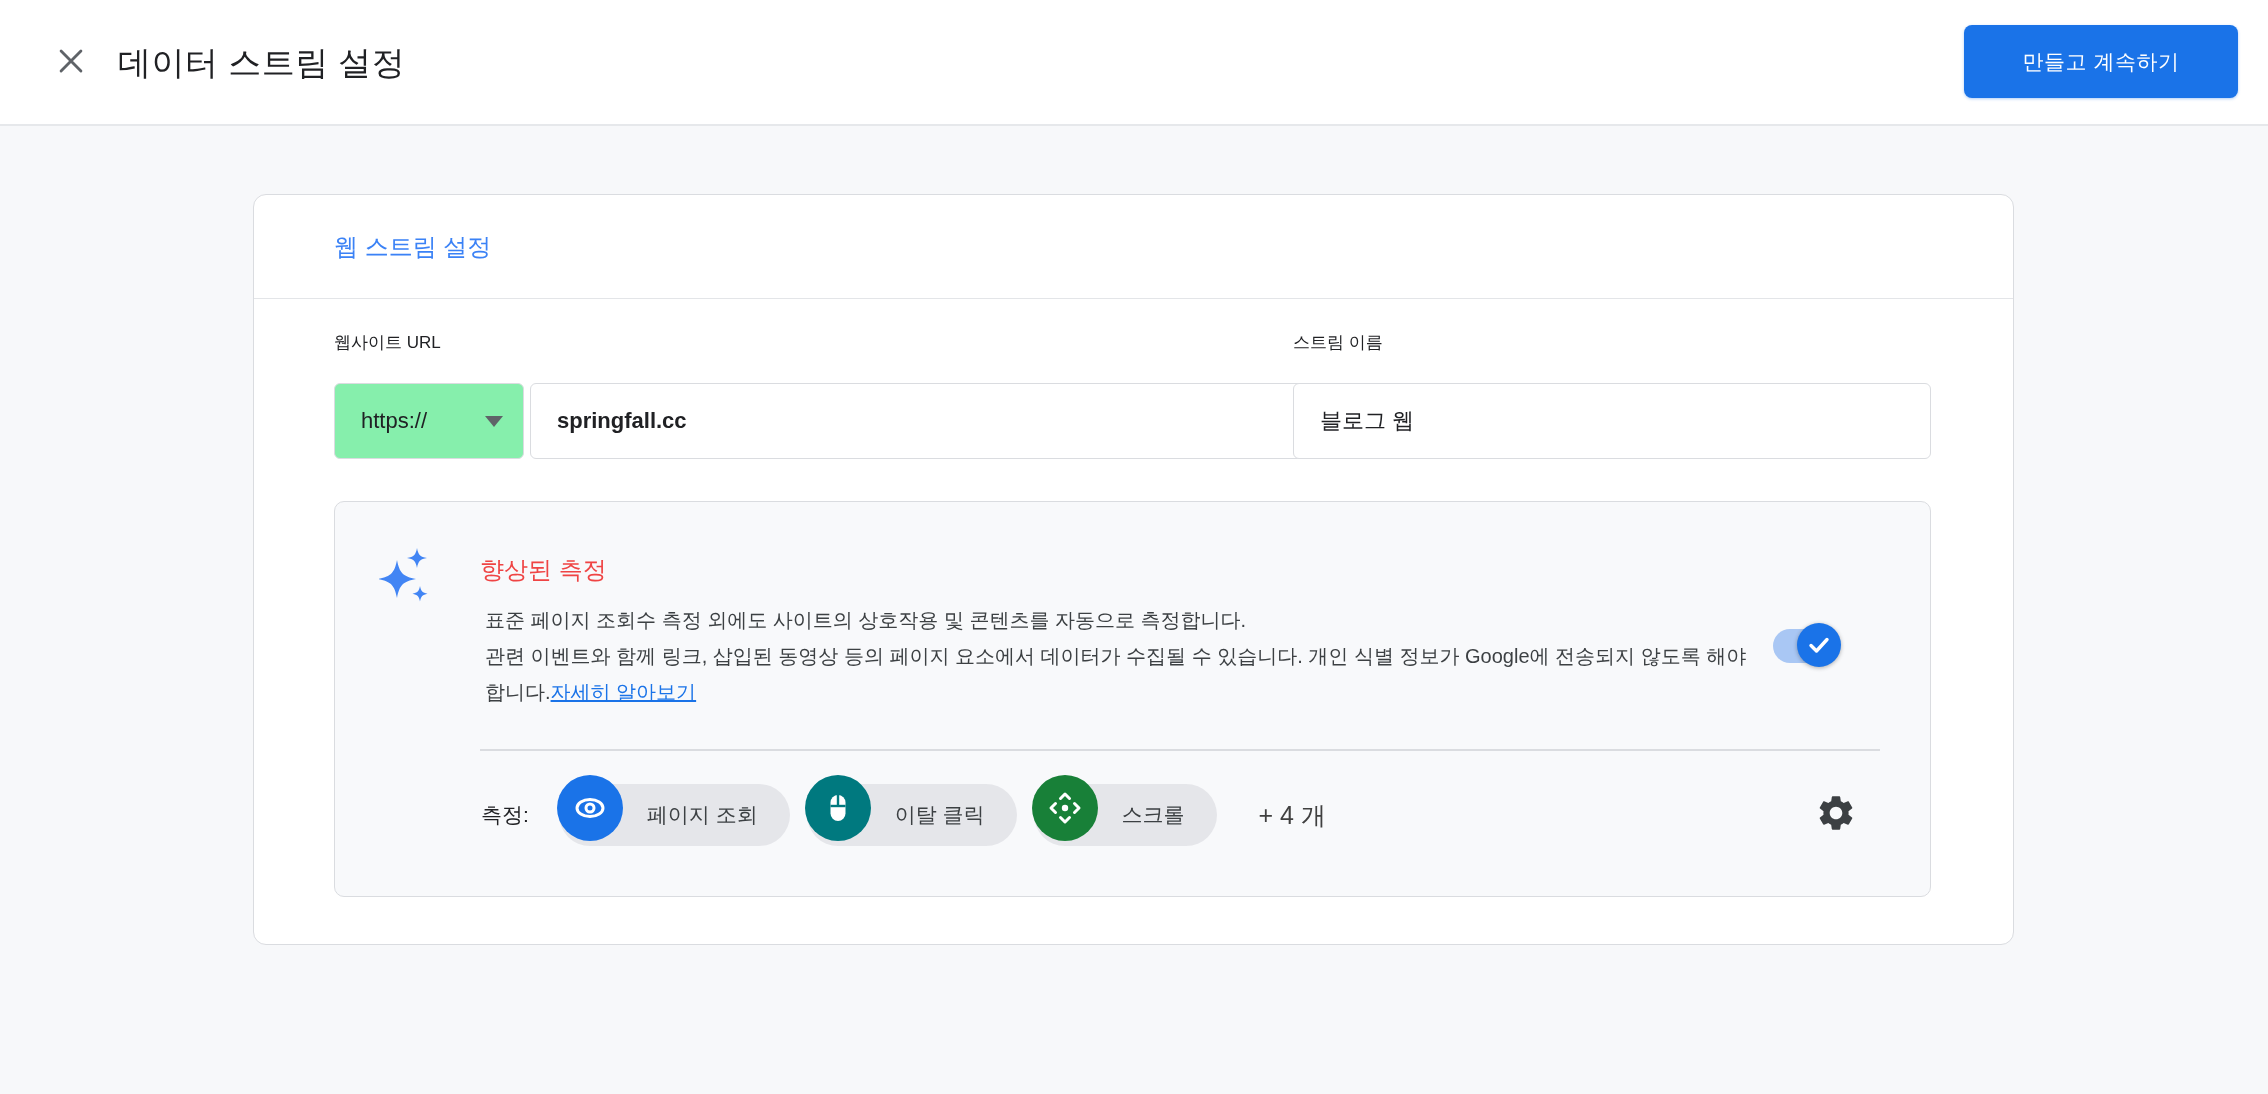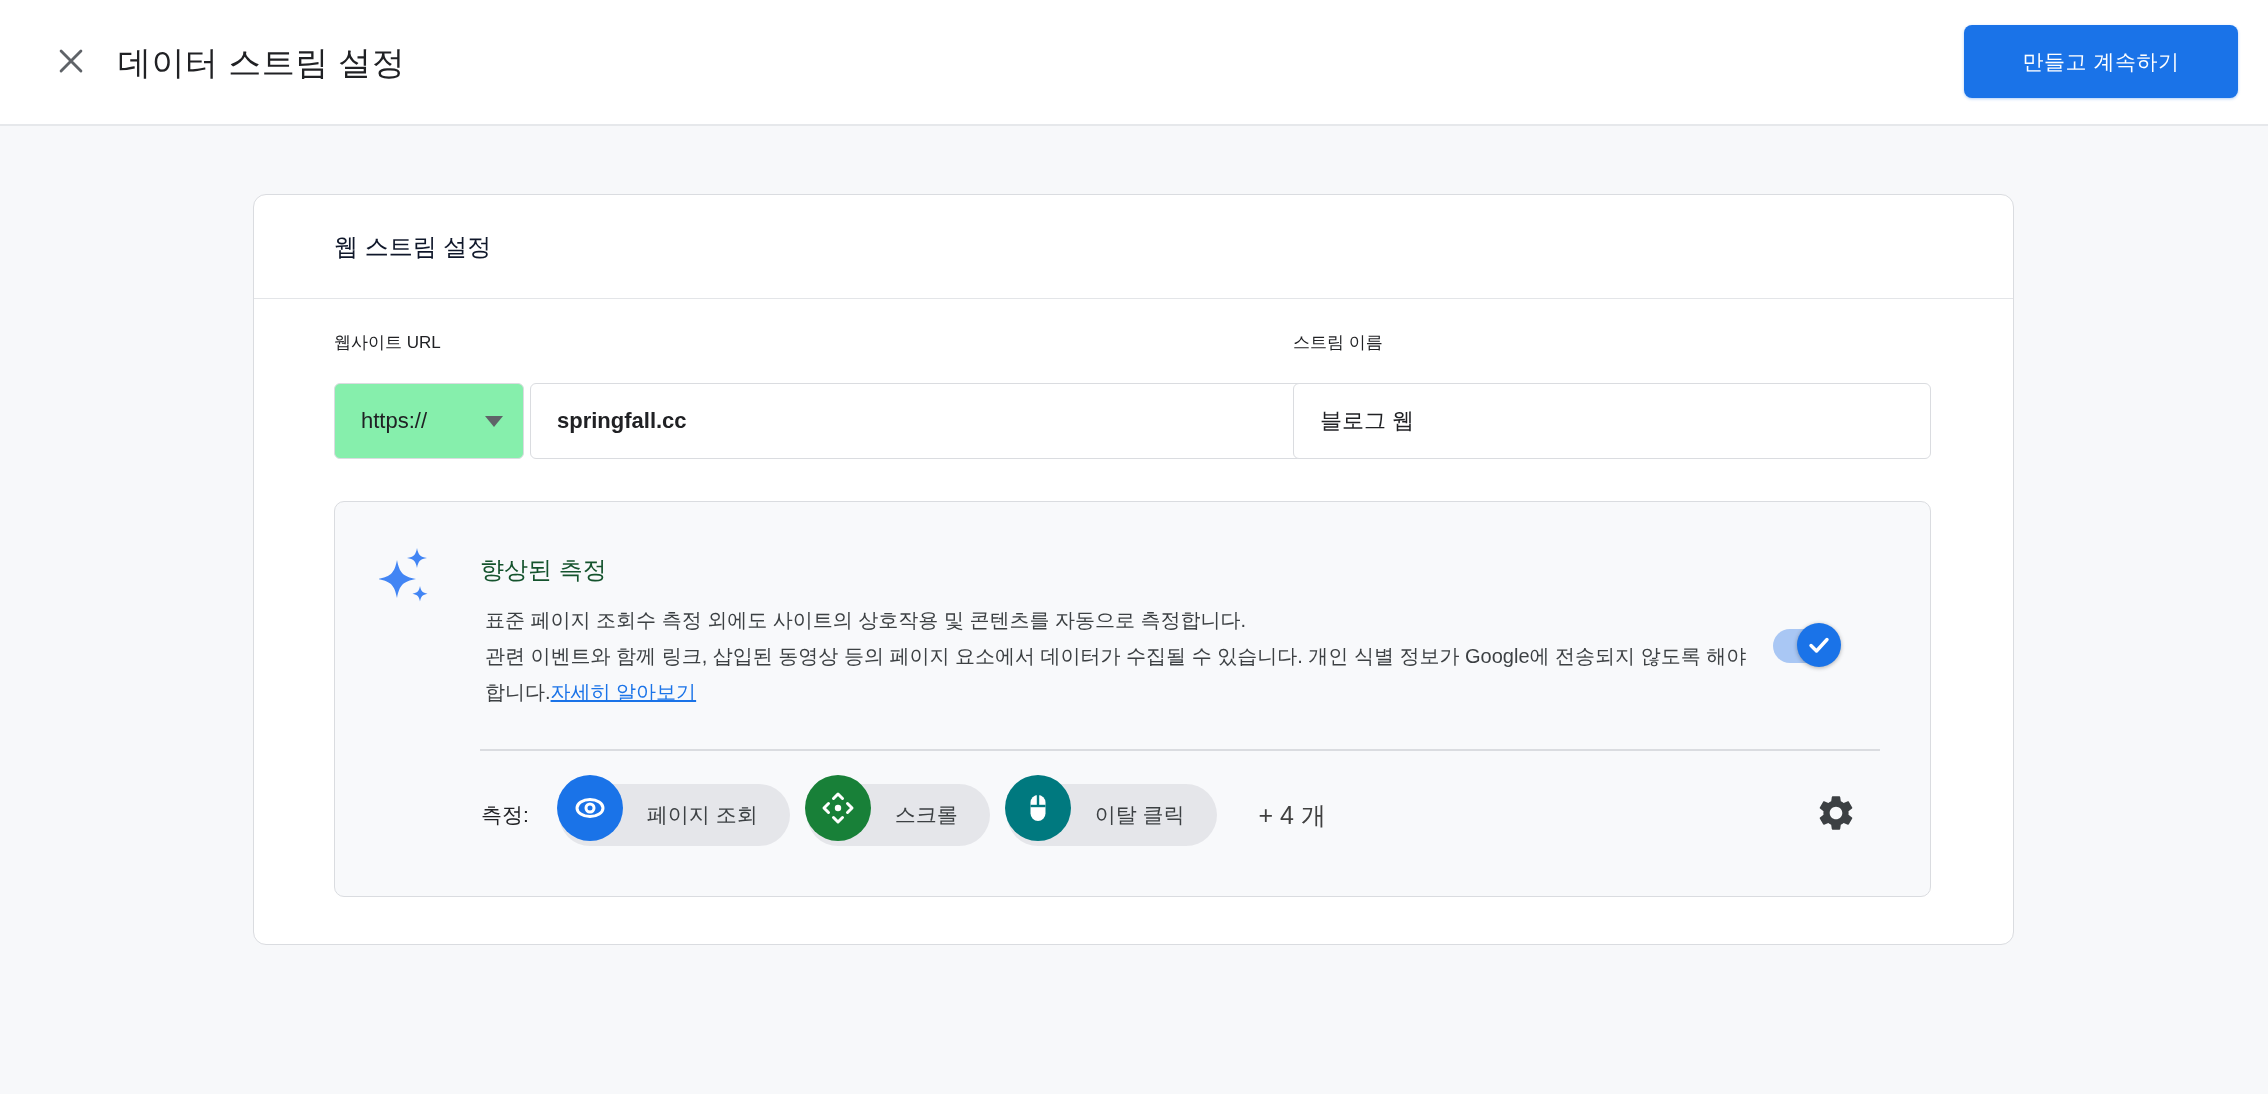"웹 스트림 설정" .card-header { color: #0f172a -> #3b82f6 }
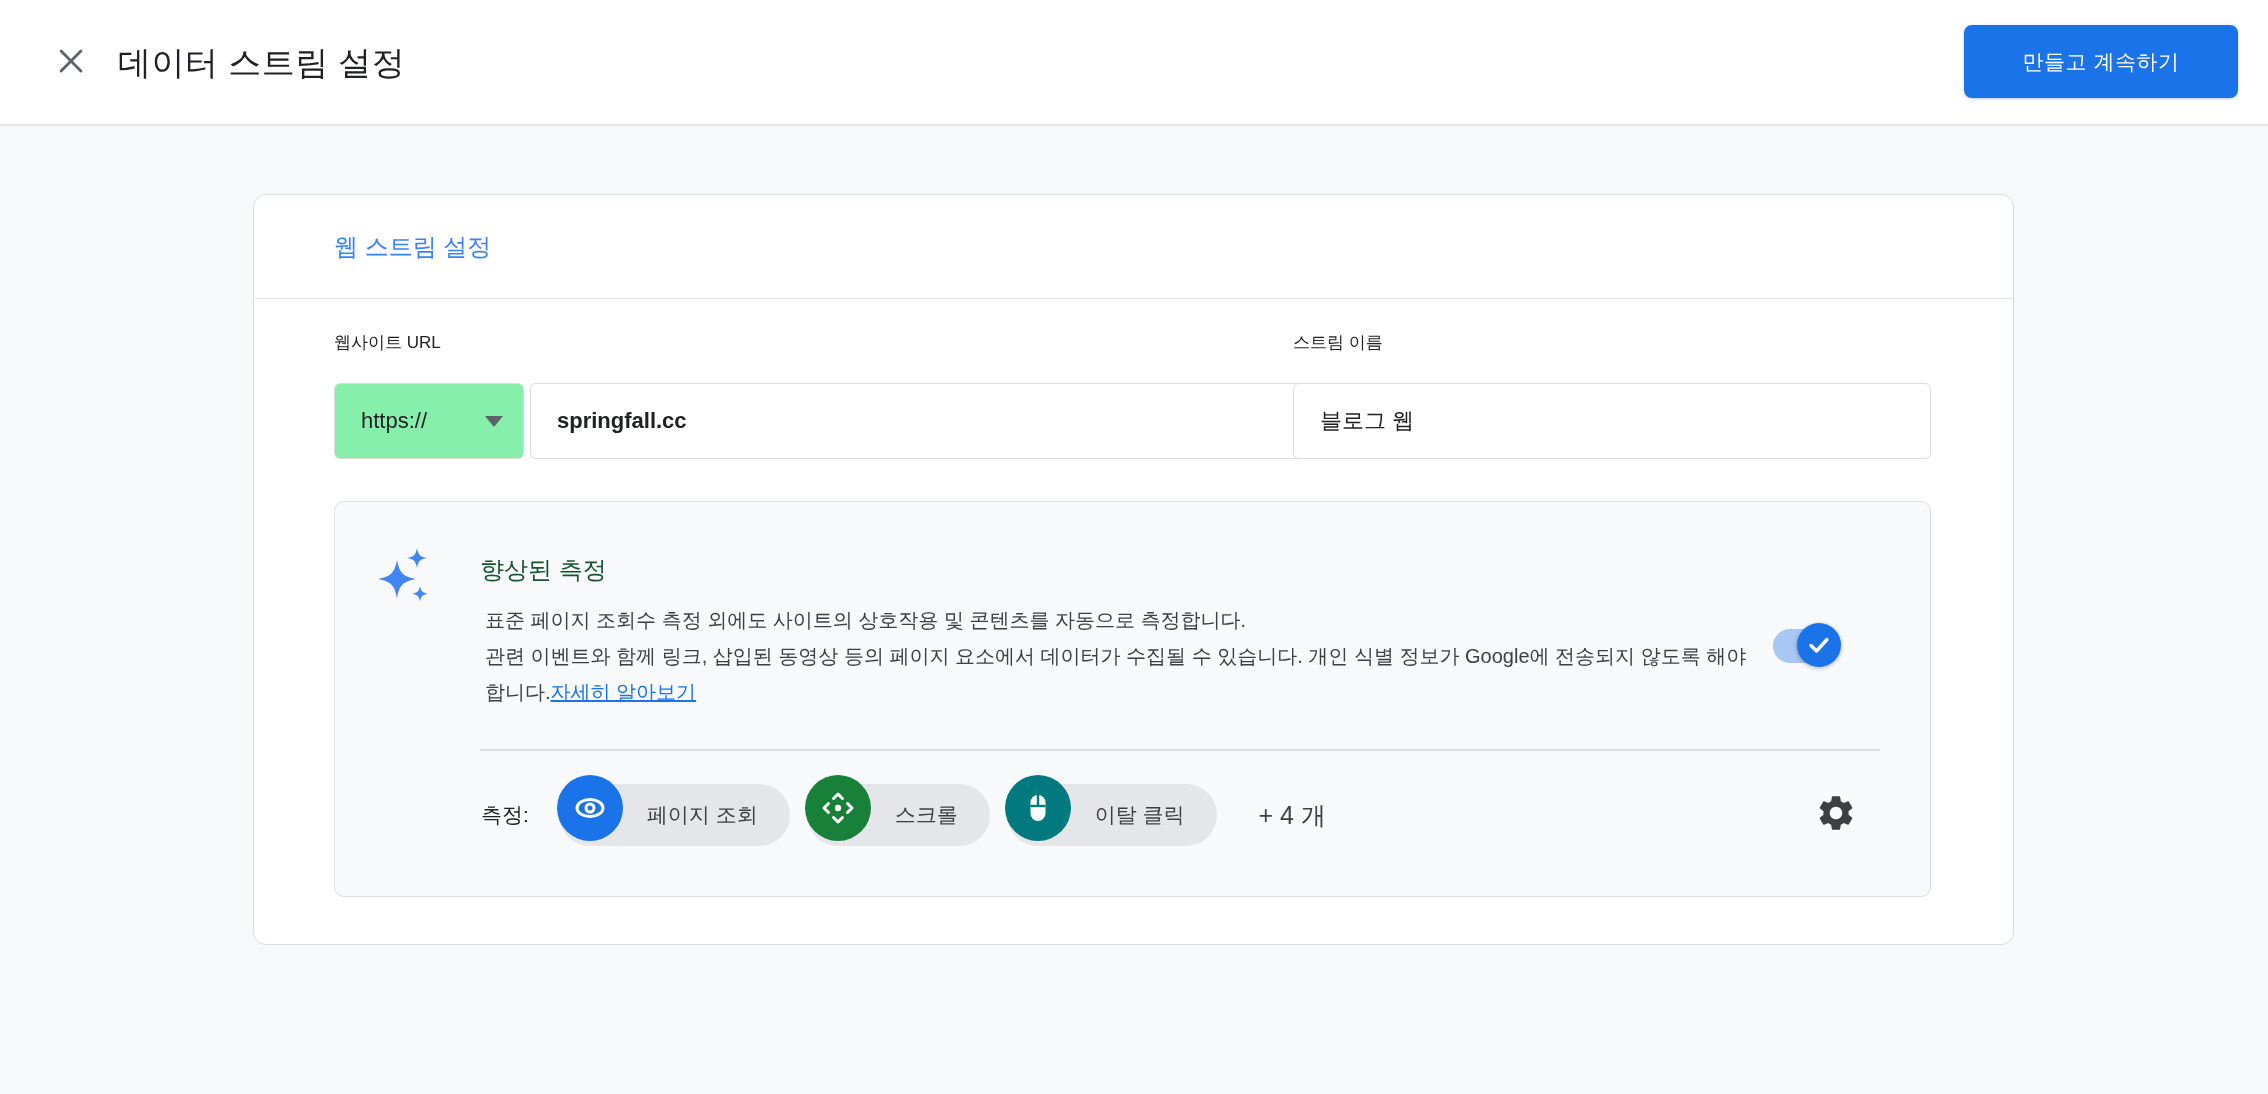"향상된 측정" .enh-title { color: #14532d -> #ef4444 }
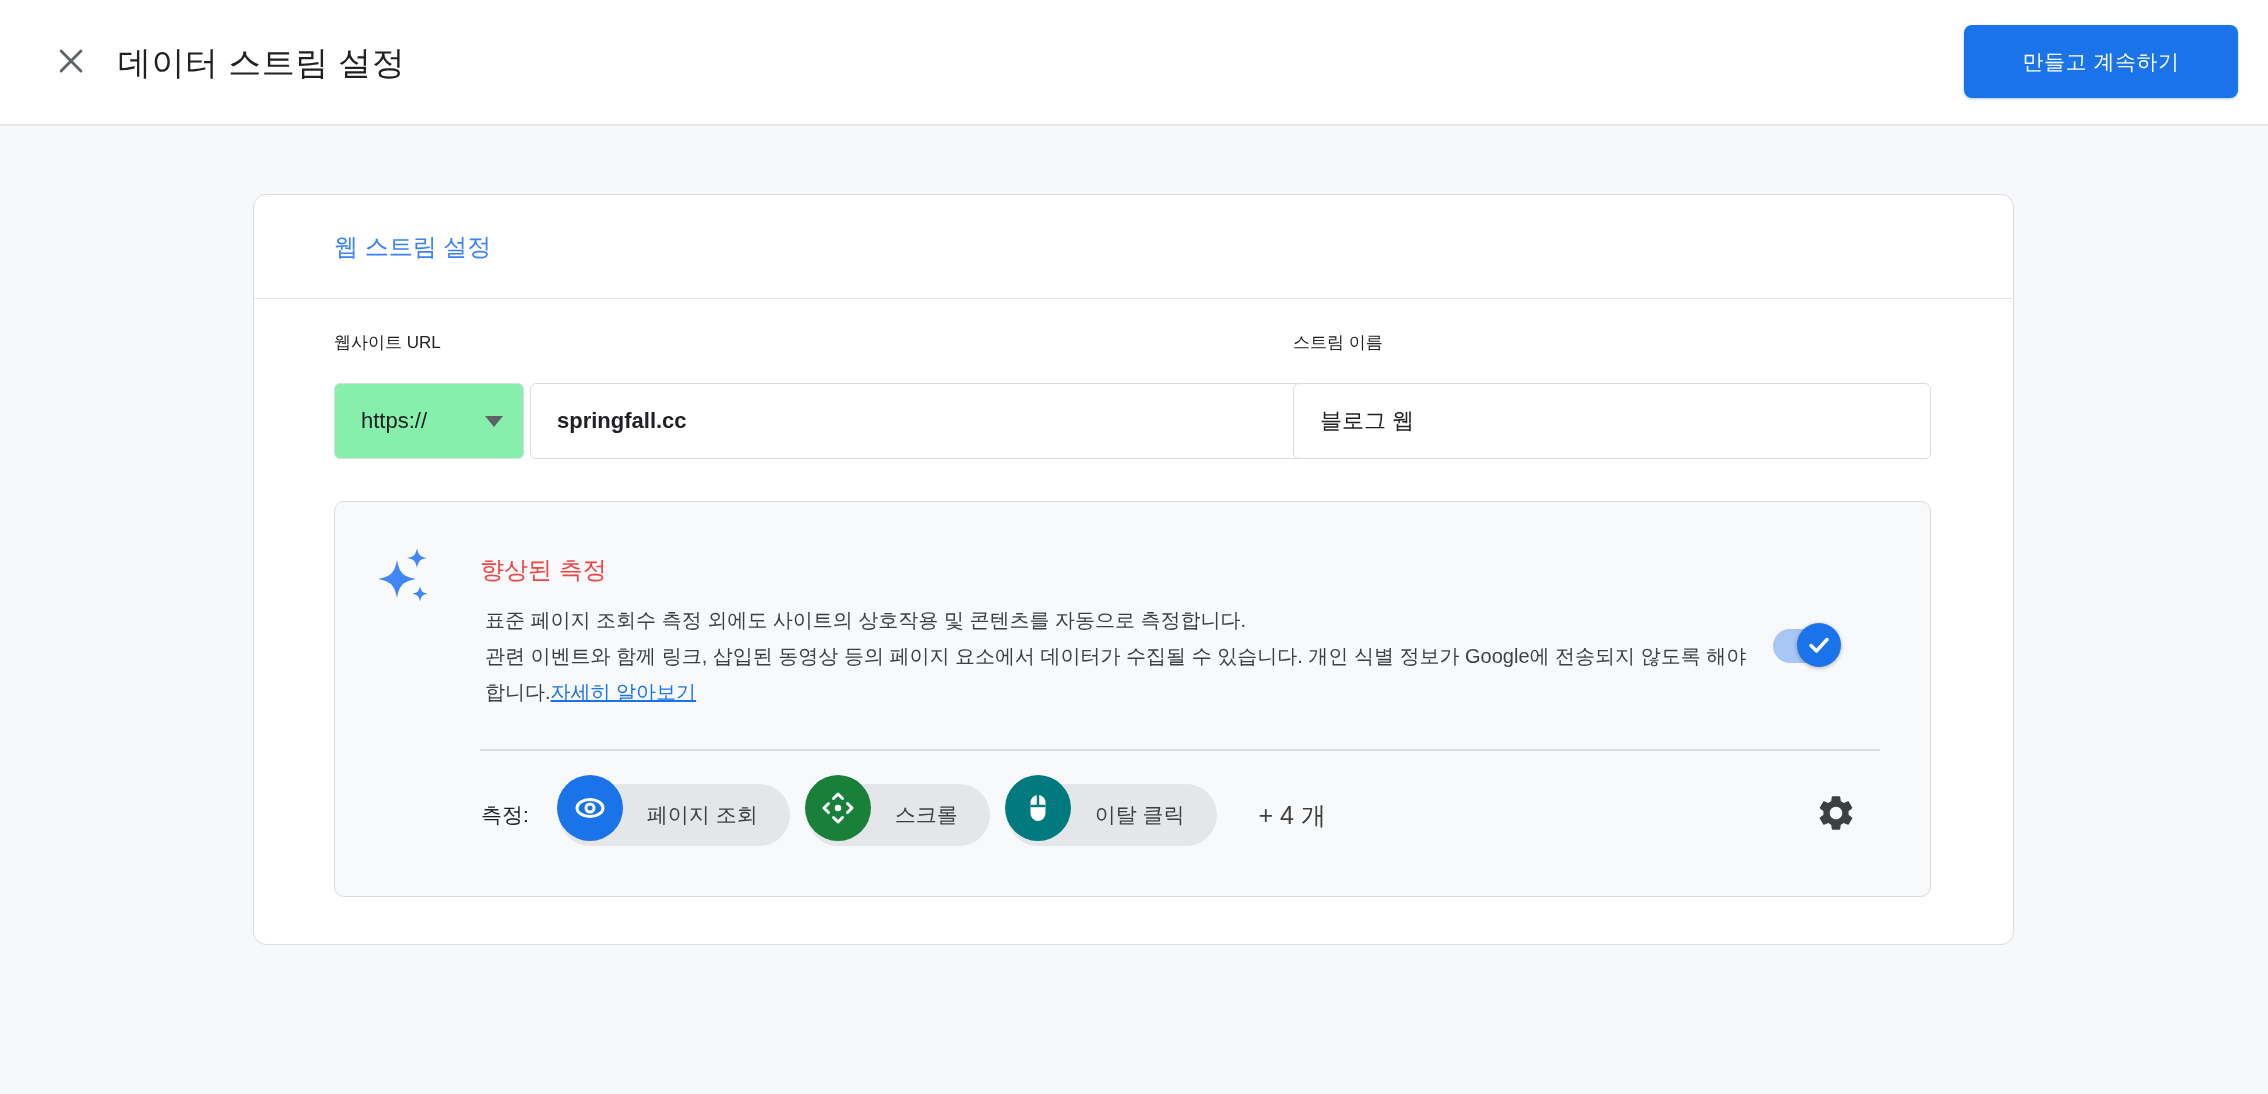"스크롤" div.chip { order: before "이탈 클릭" -> after "이탈 클릭" }
